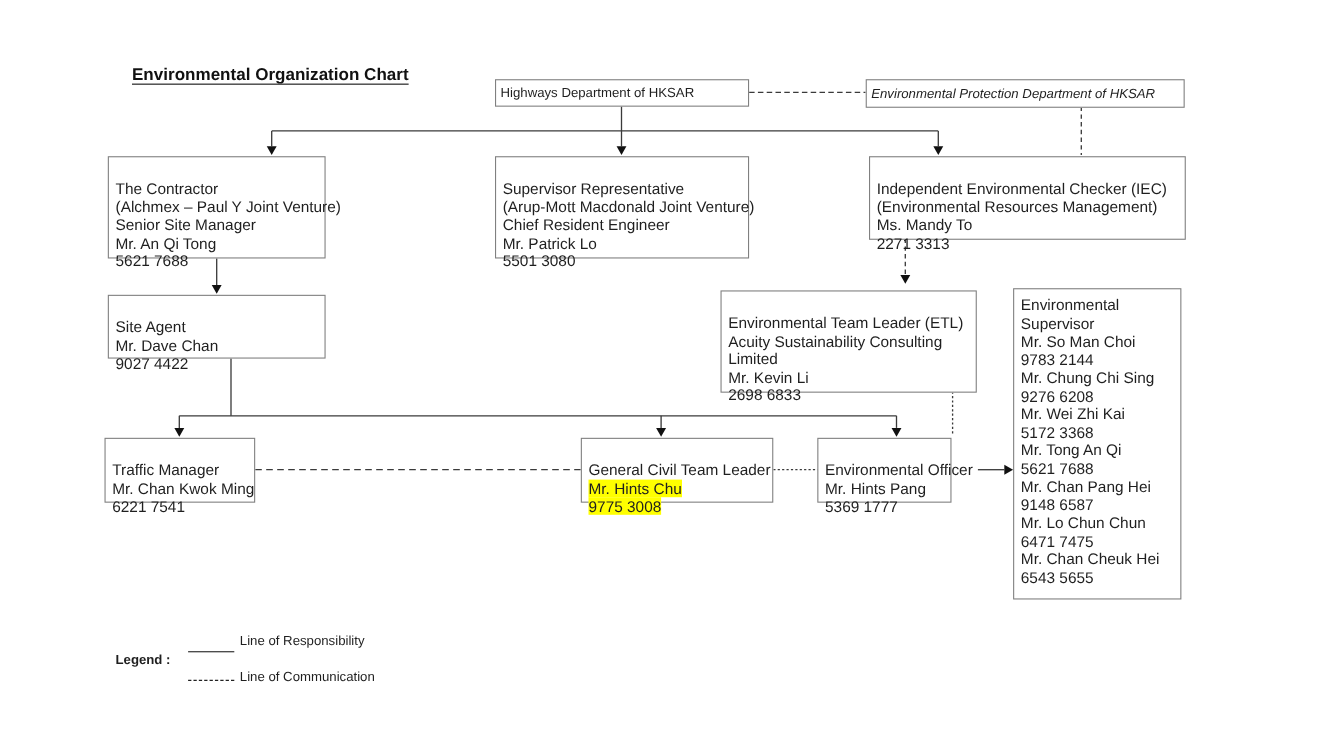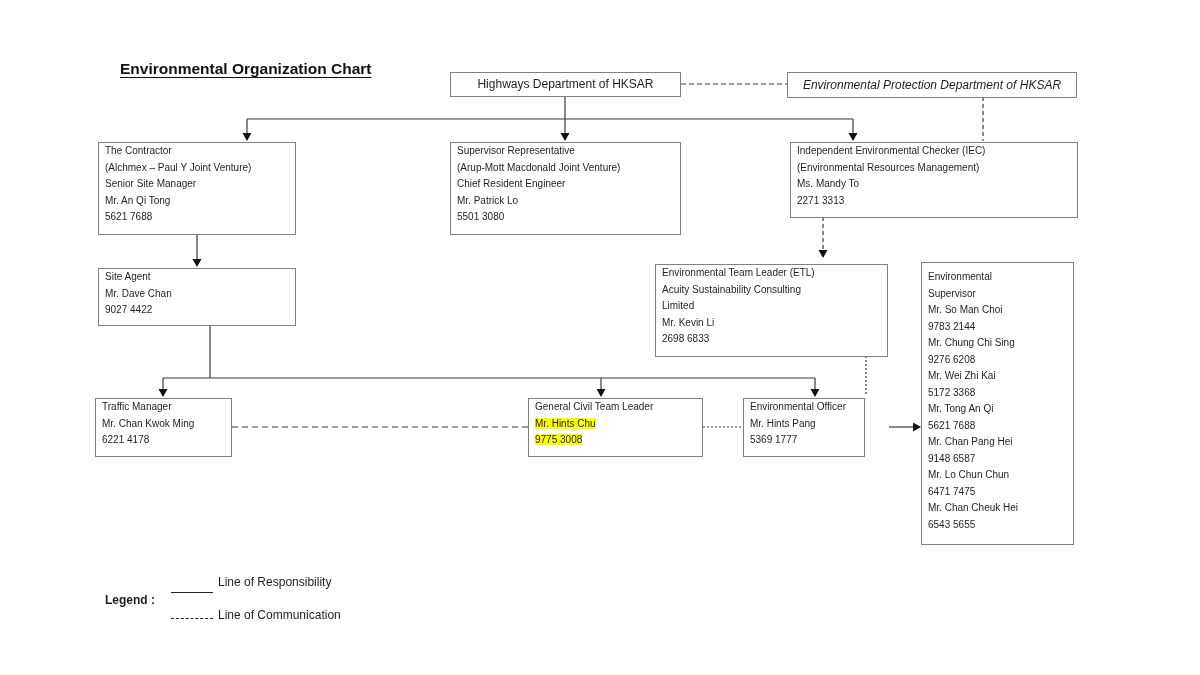"Highways Department of HKSAR" .node--center { text-align: center -> none }
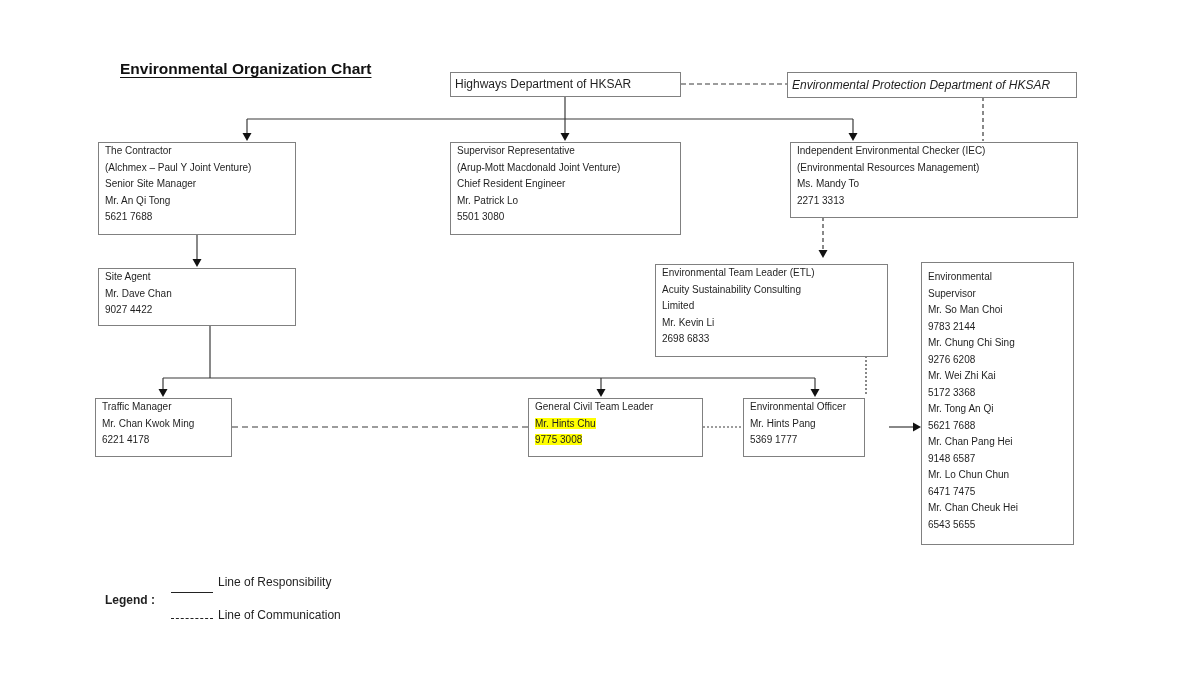"The Contractor" .node { font-size: 10px -> 14px; padding: 0 6px 2px 6px -> 20px 6px 2px 6px }
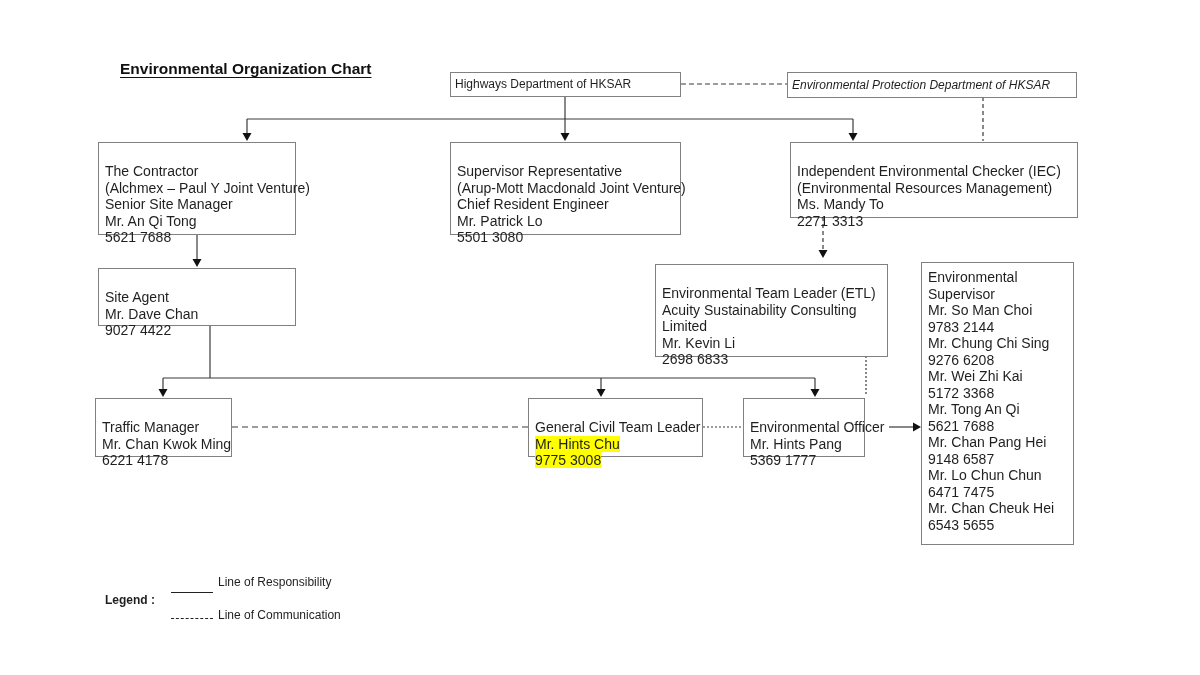"6221 4178" span { text: 4178 -> 7541 }
